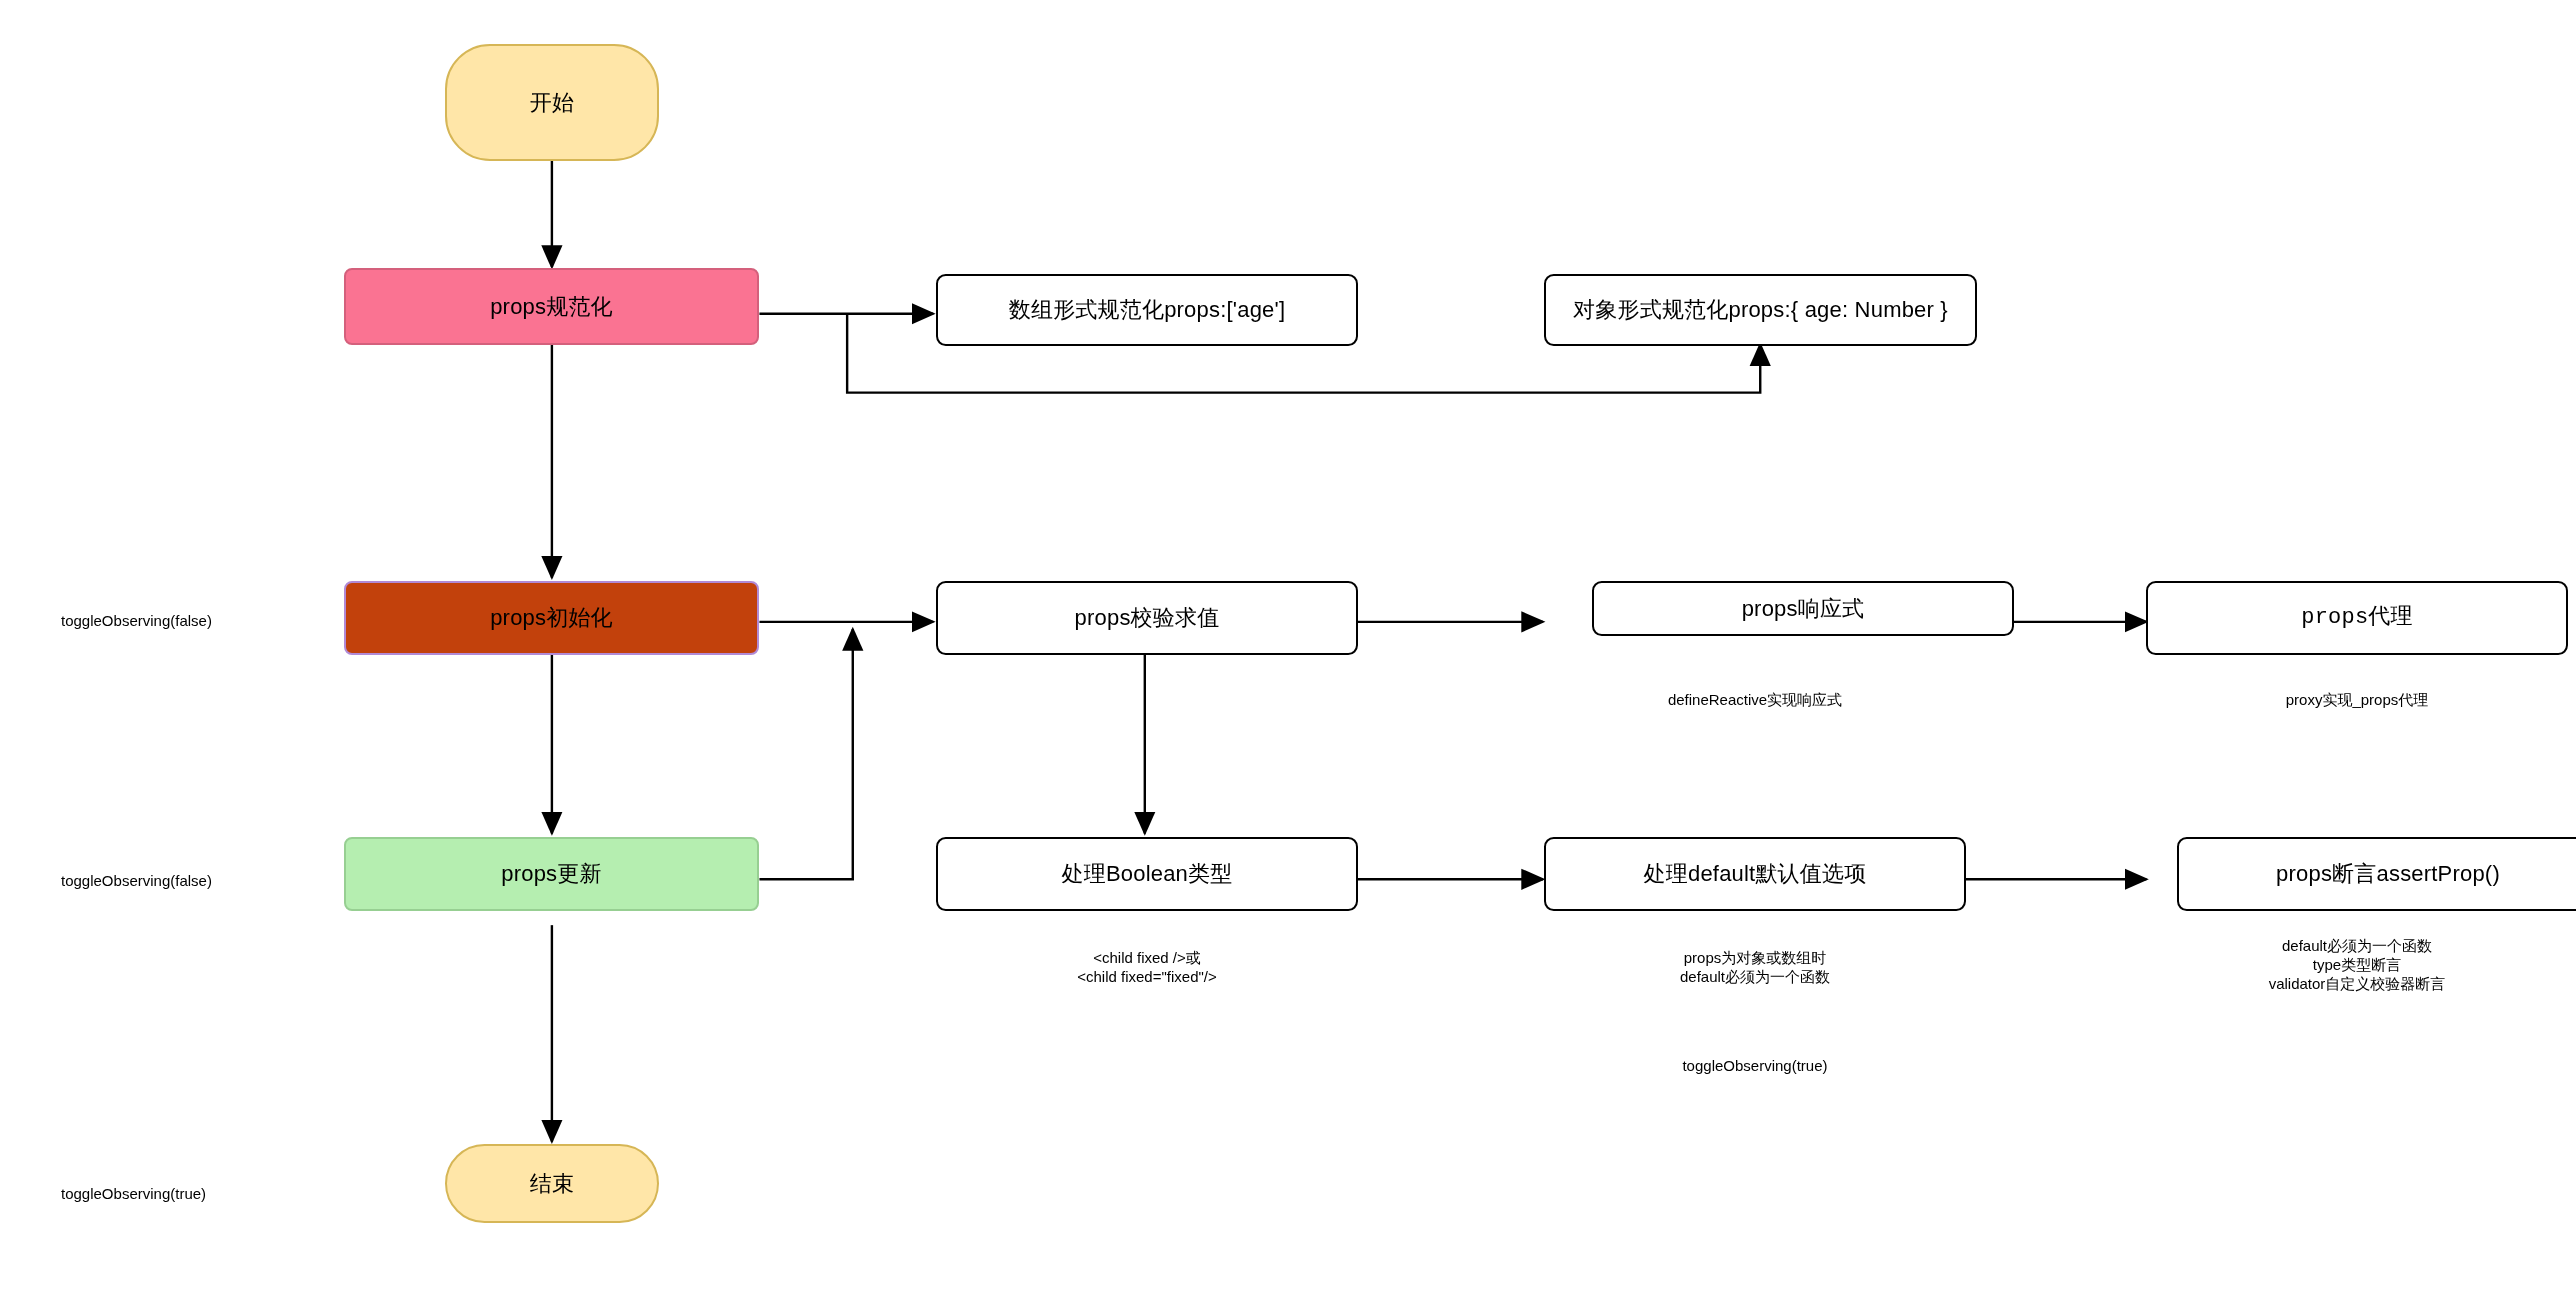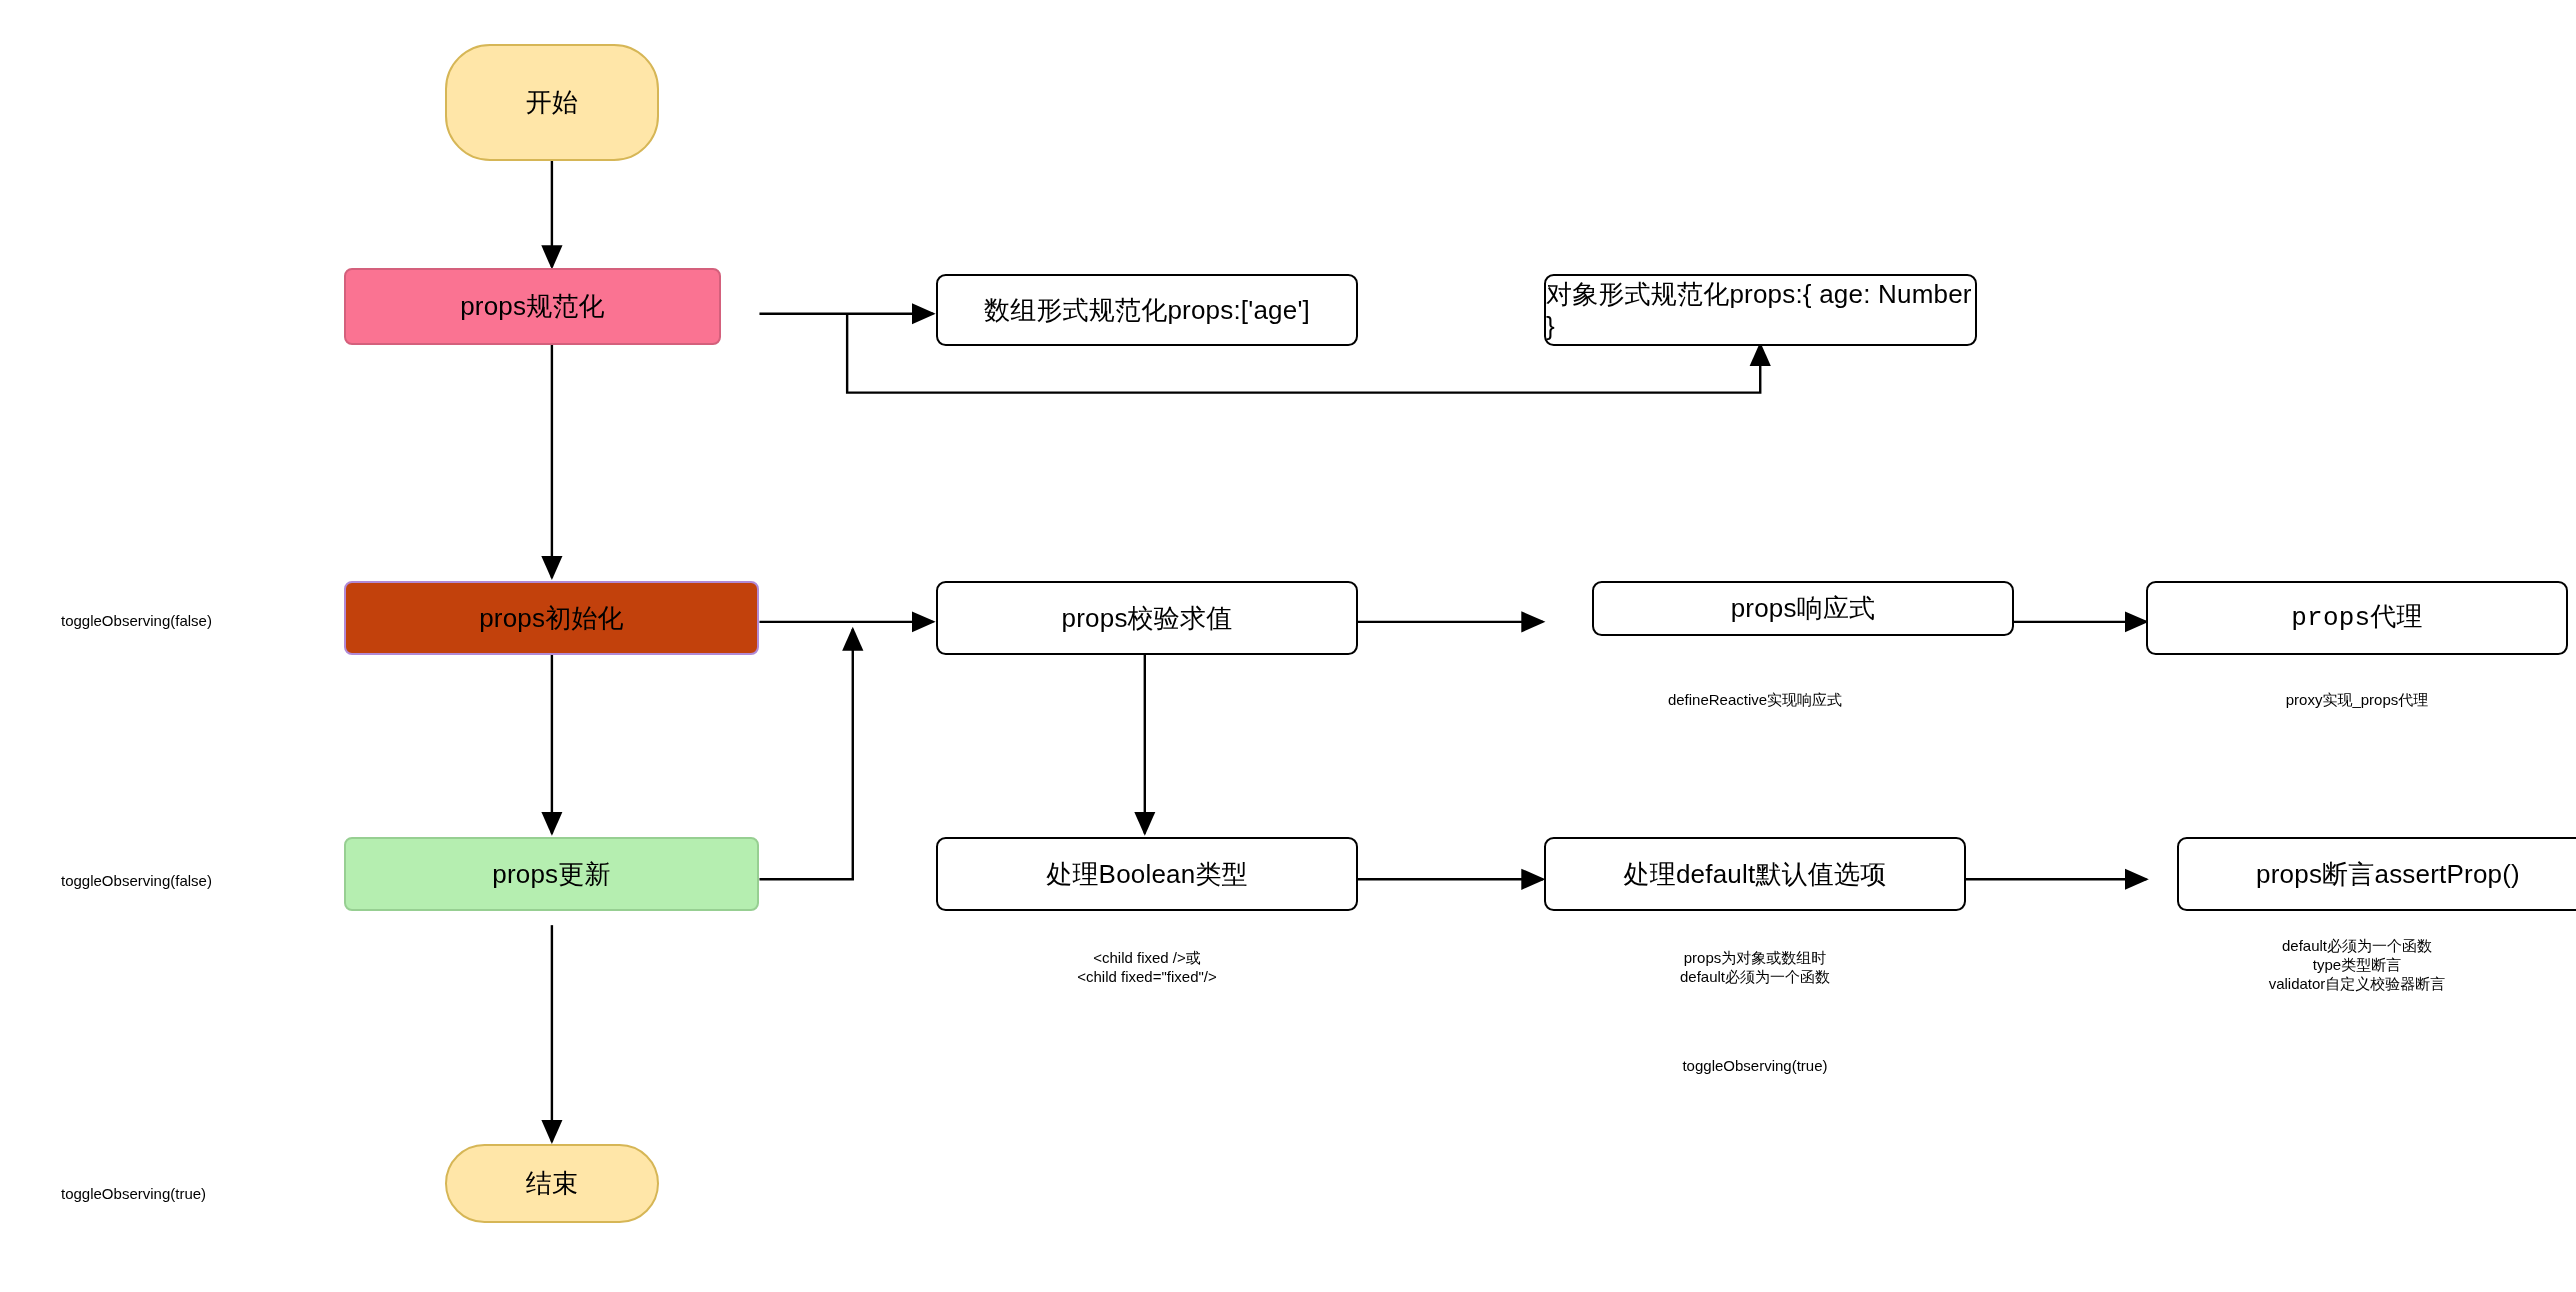"开始" .node { font-size: 26px -> 22px }
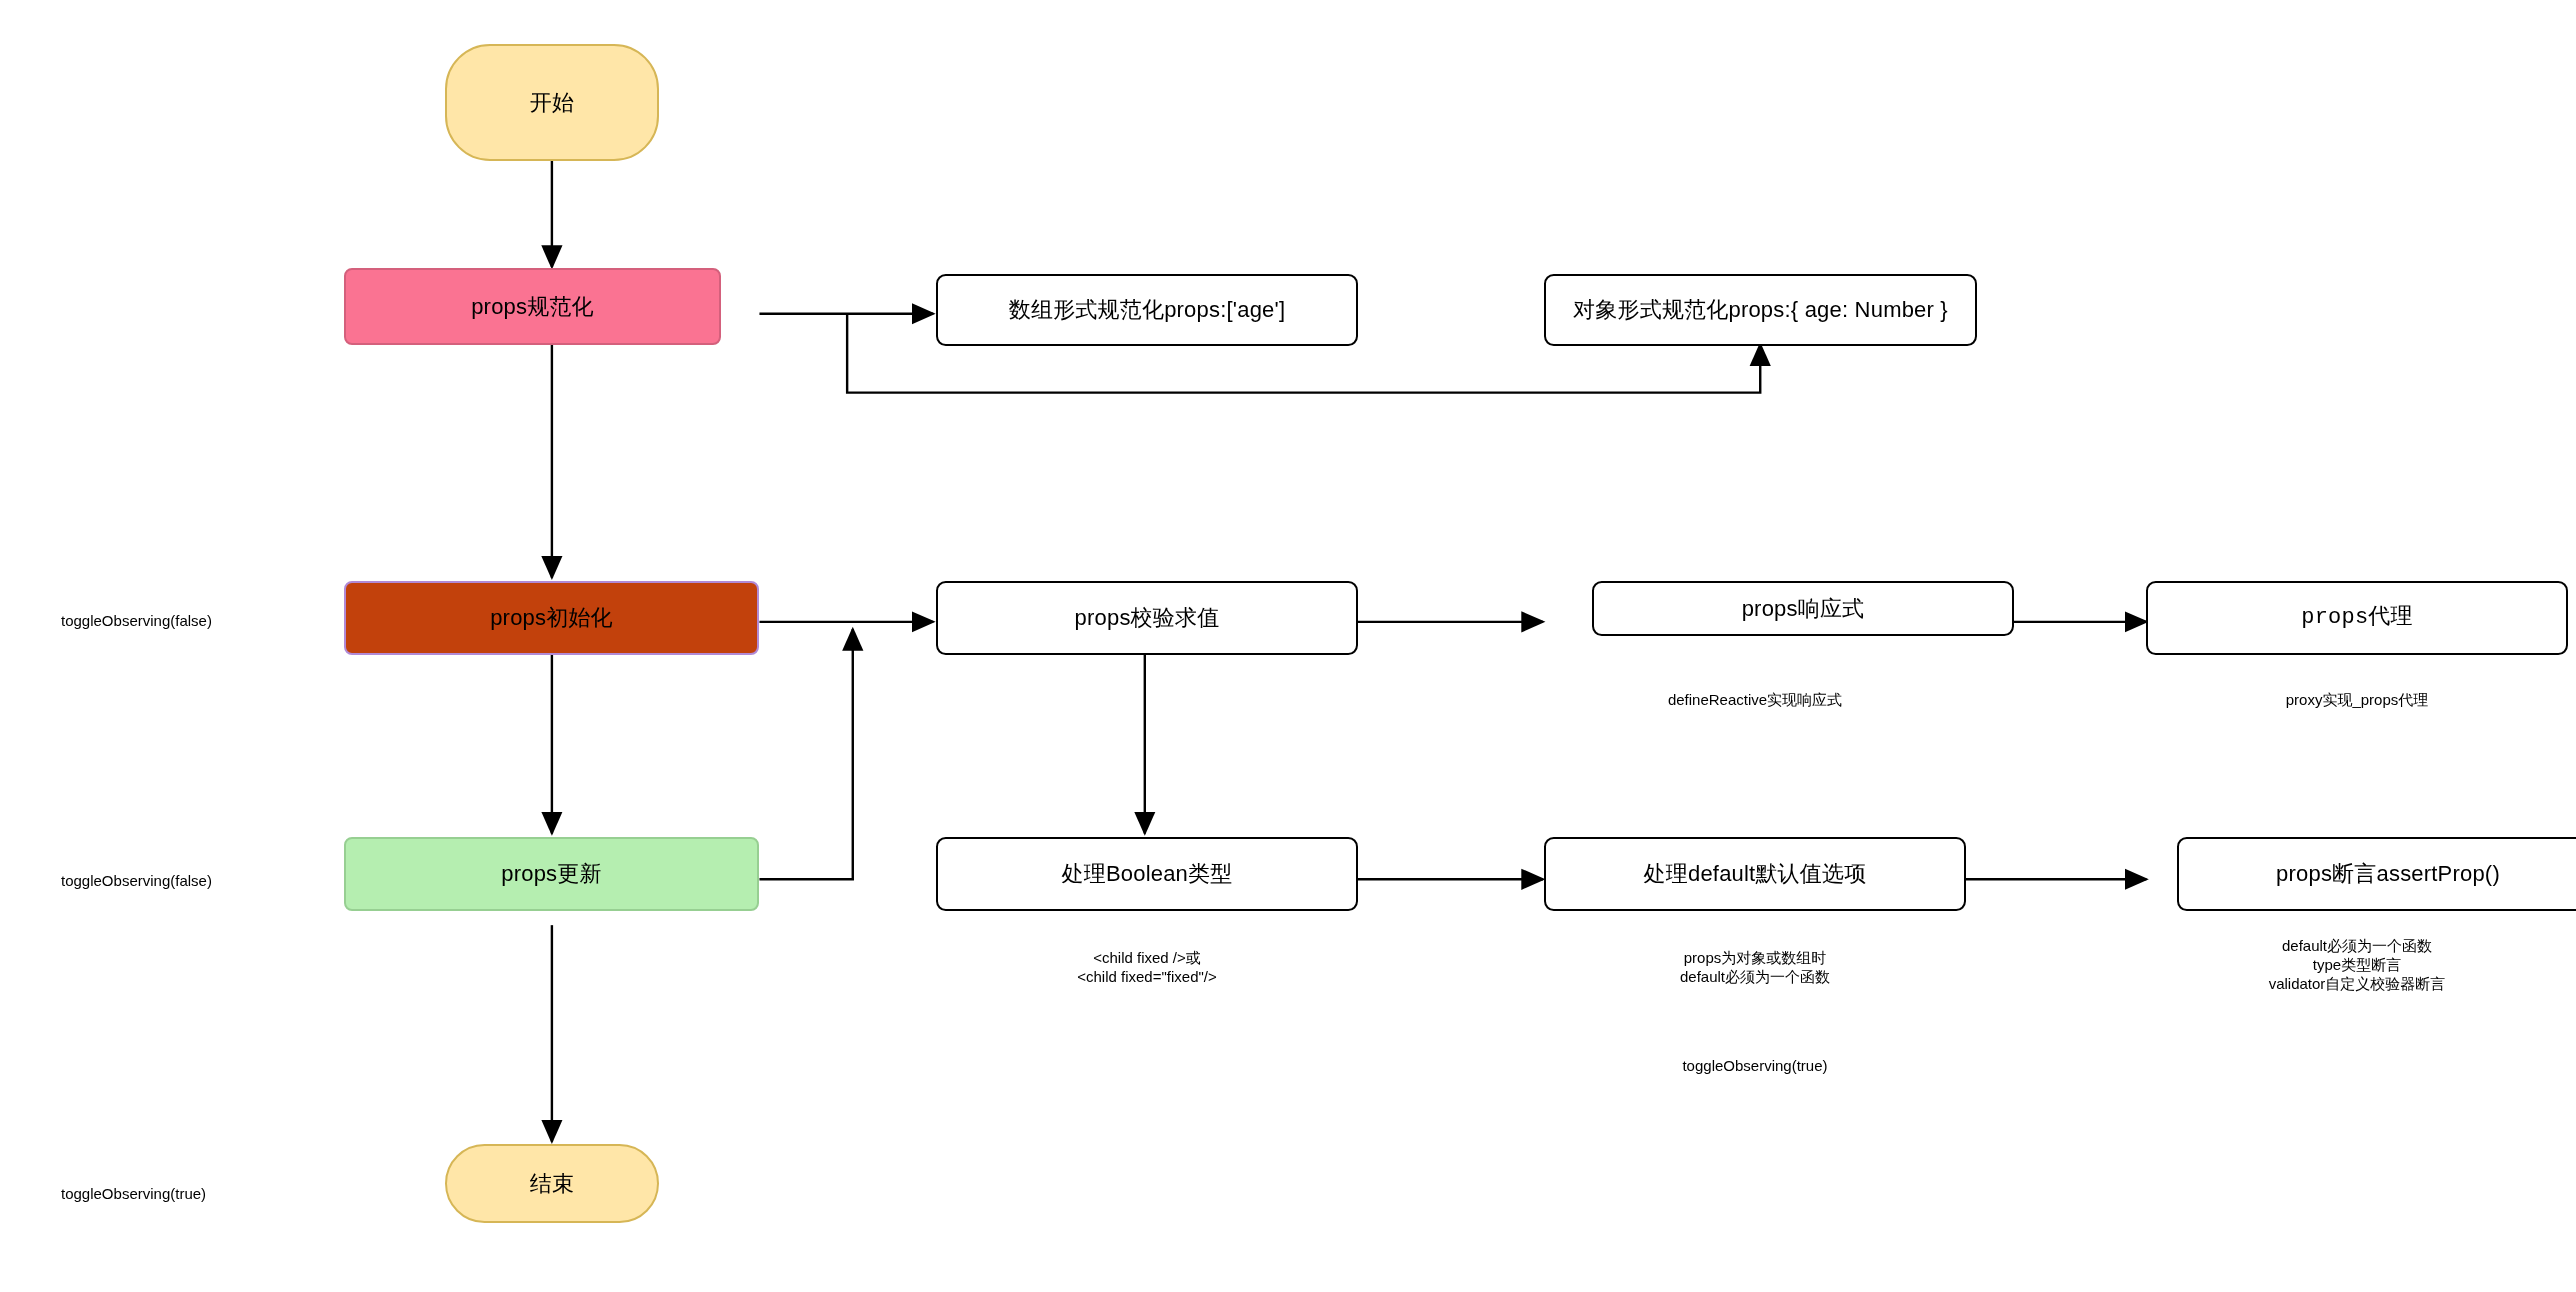"props规范化" div.node { width: 377px -> 415px }
